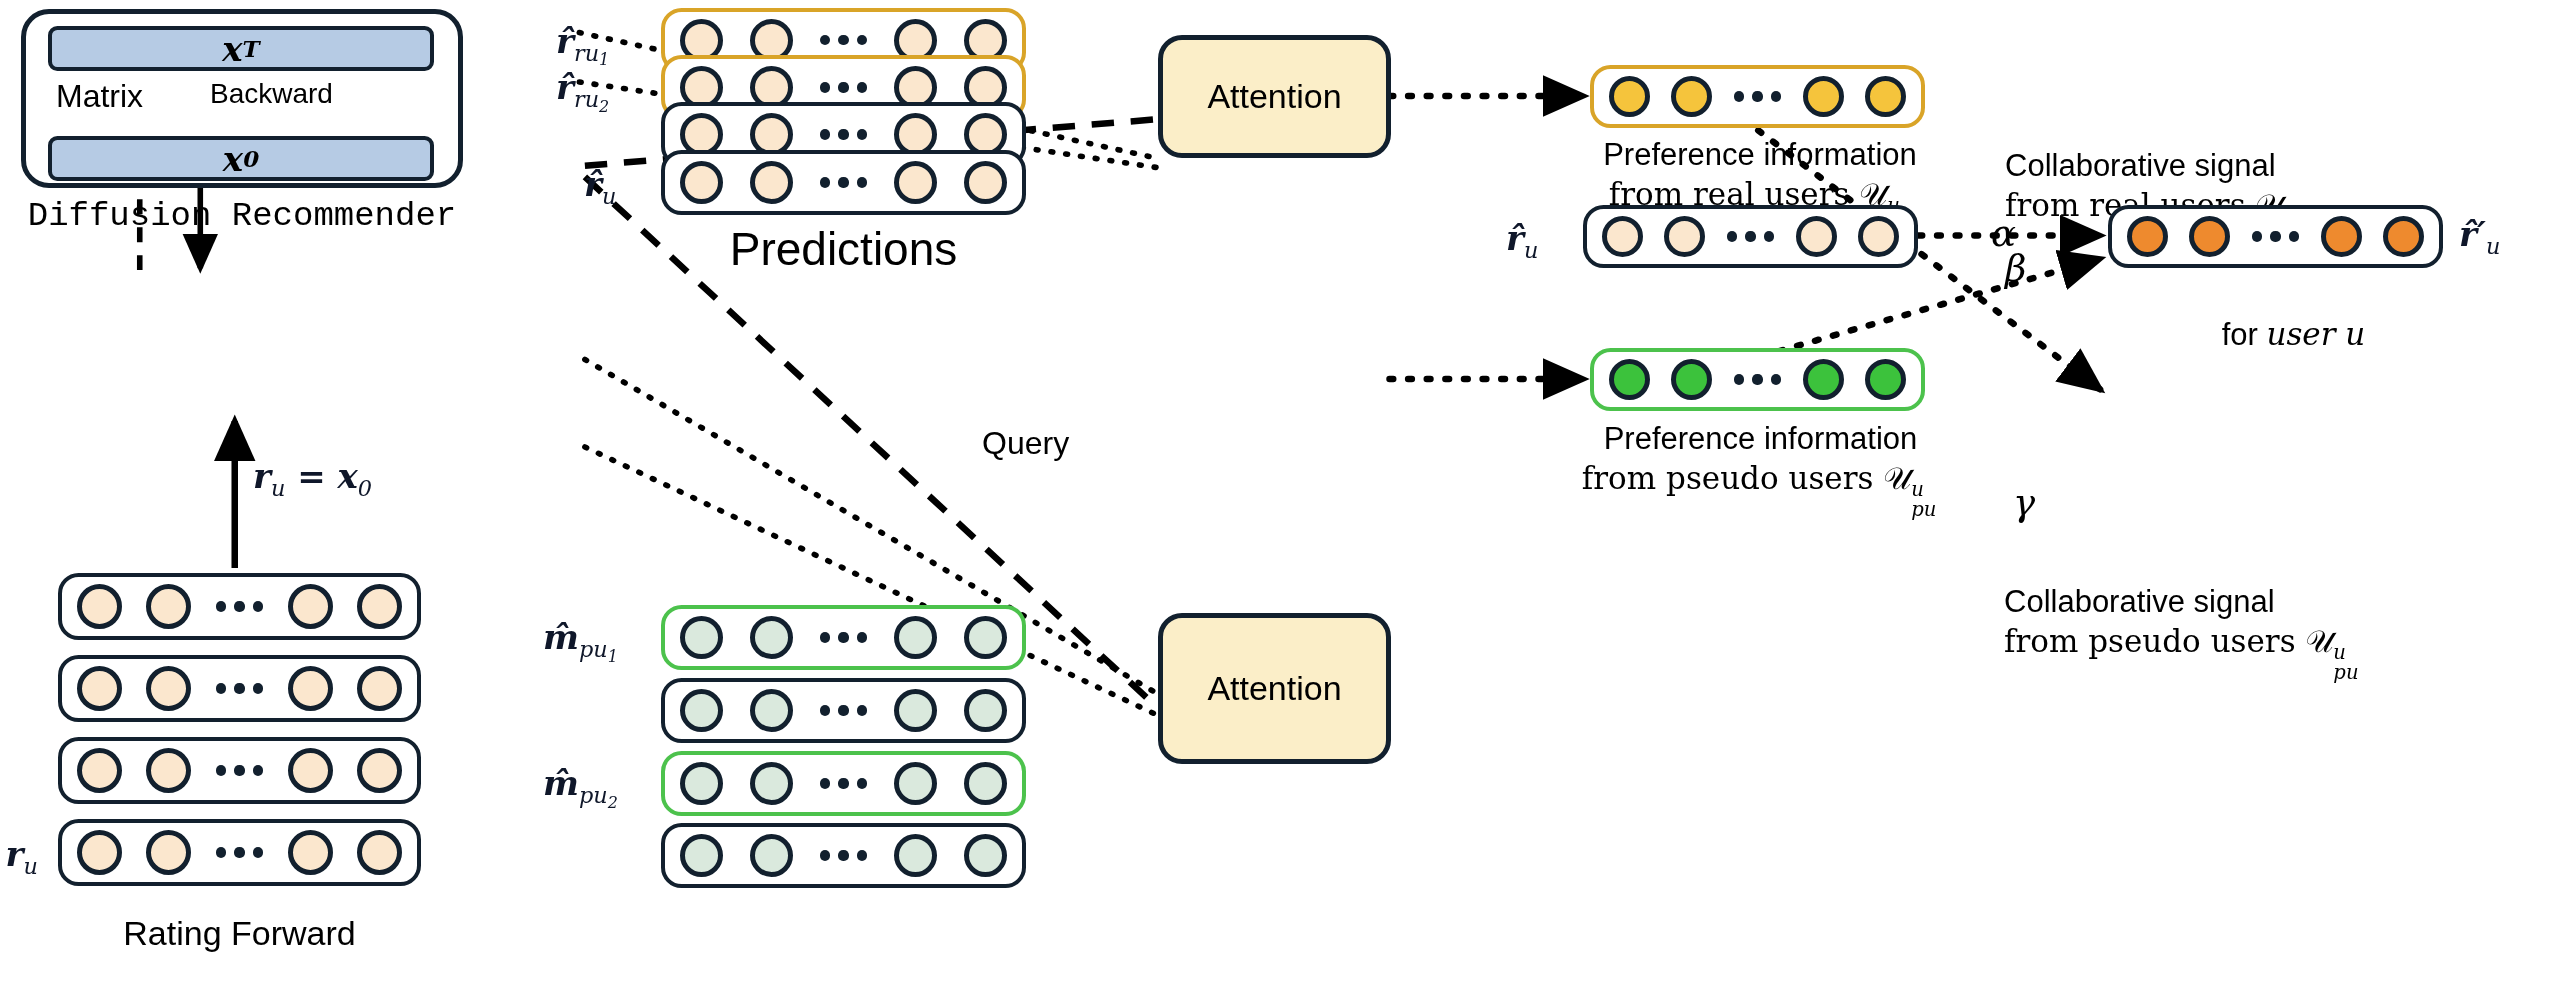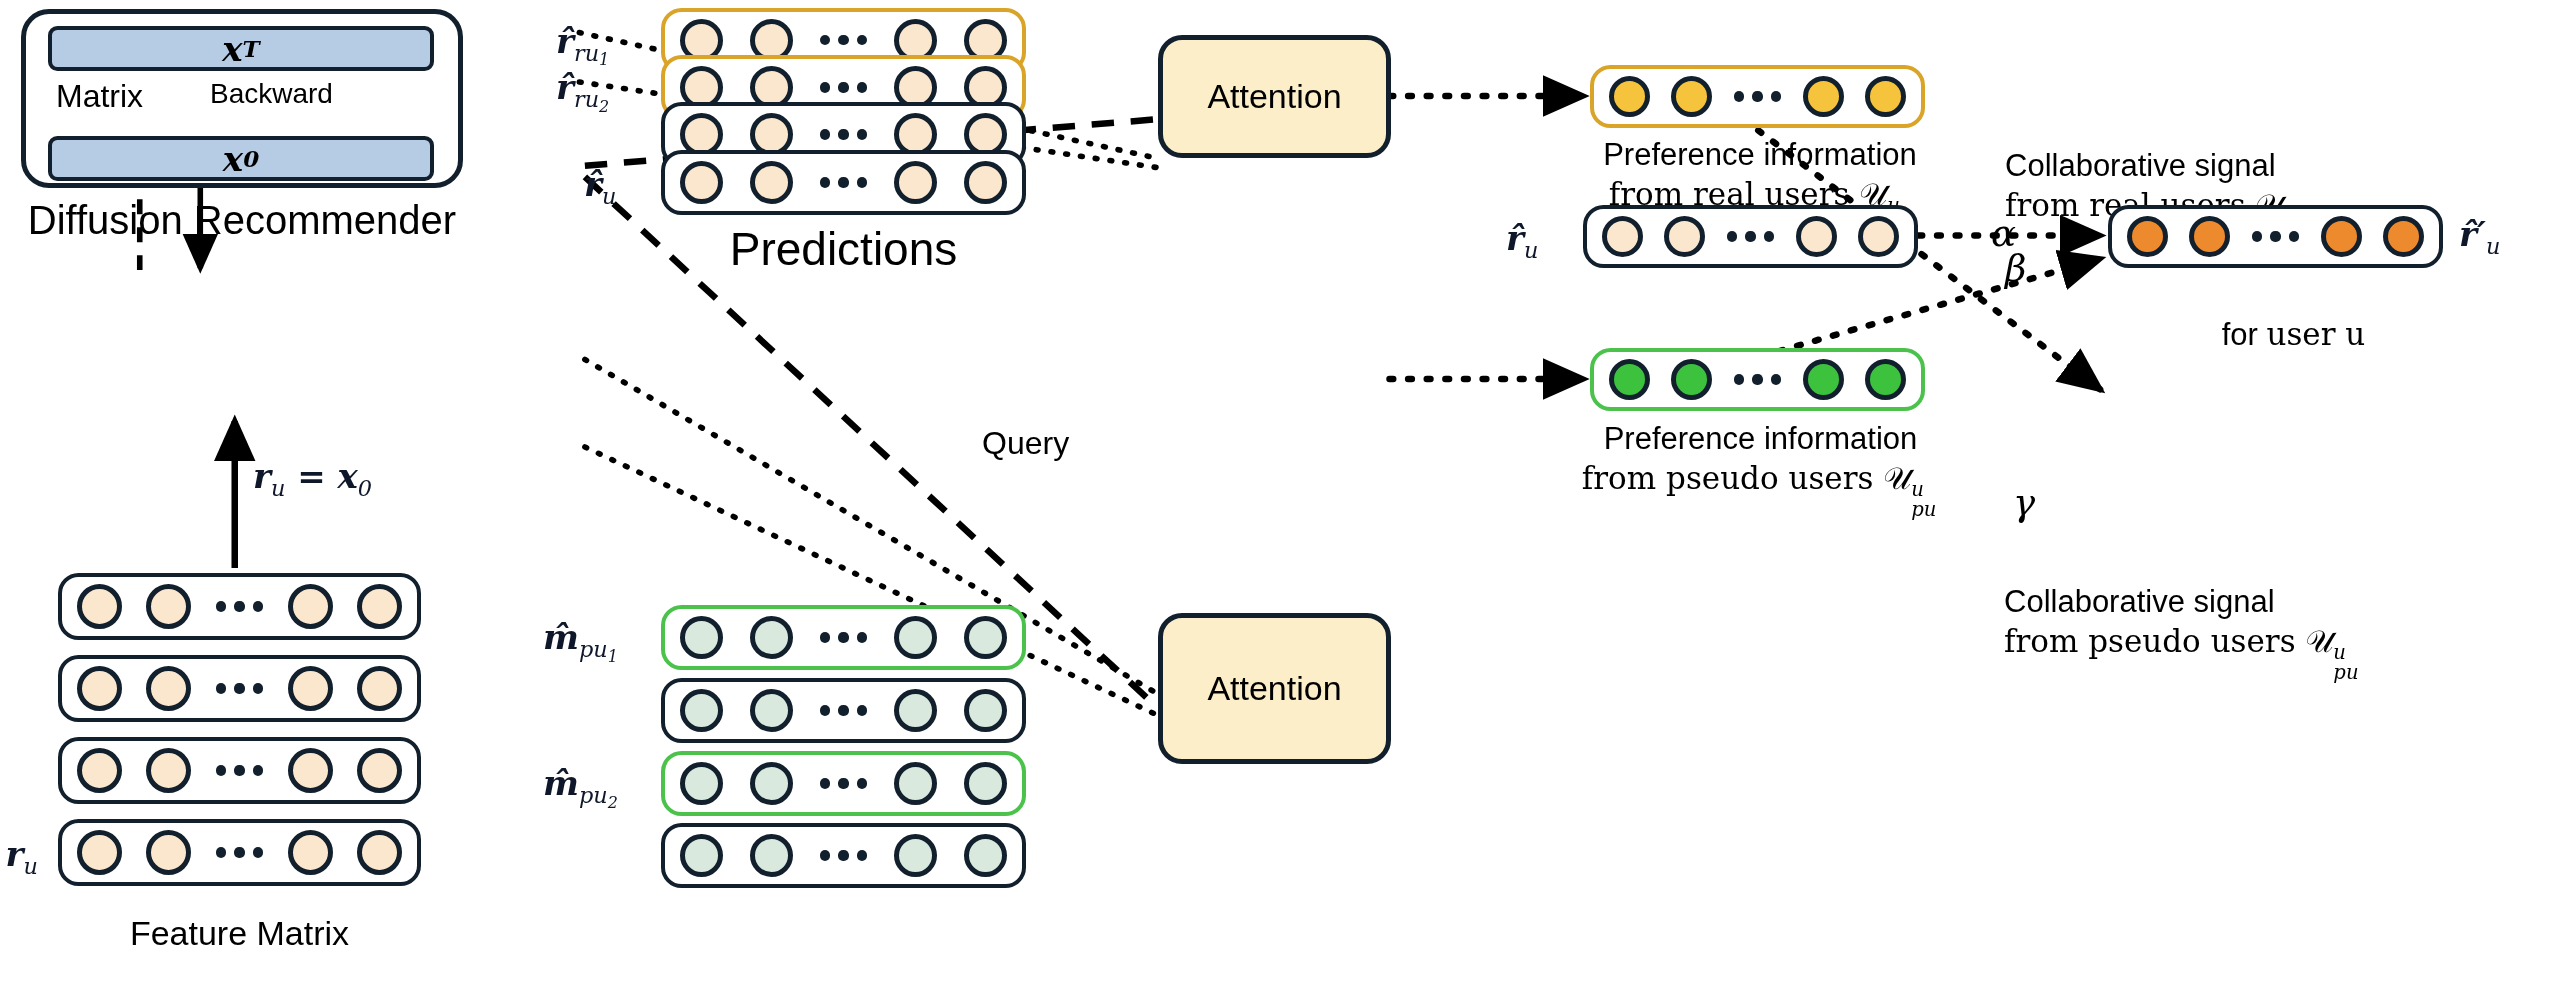"Diffusion Recommender" div.cap { font-family: none -> Liberation Mono, monospace; font-size: 40px -> 34px }
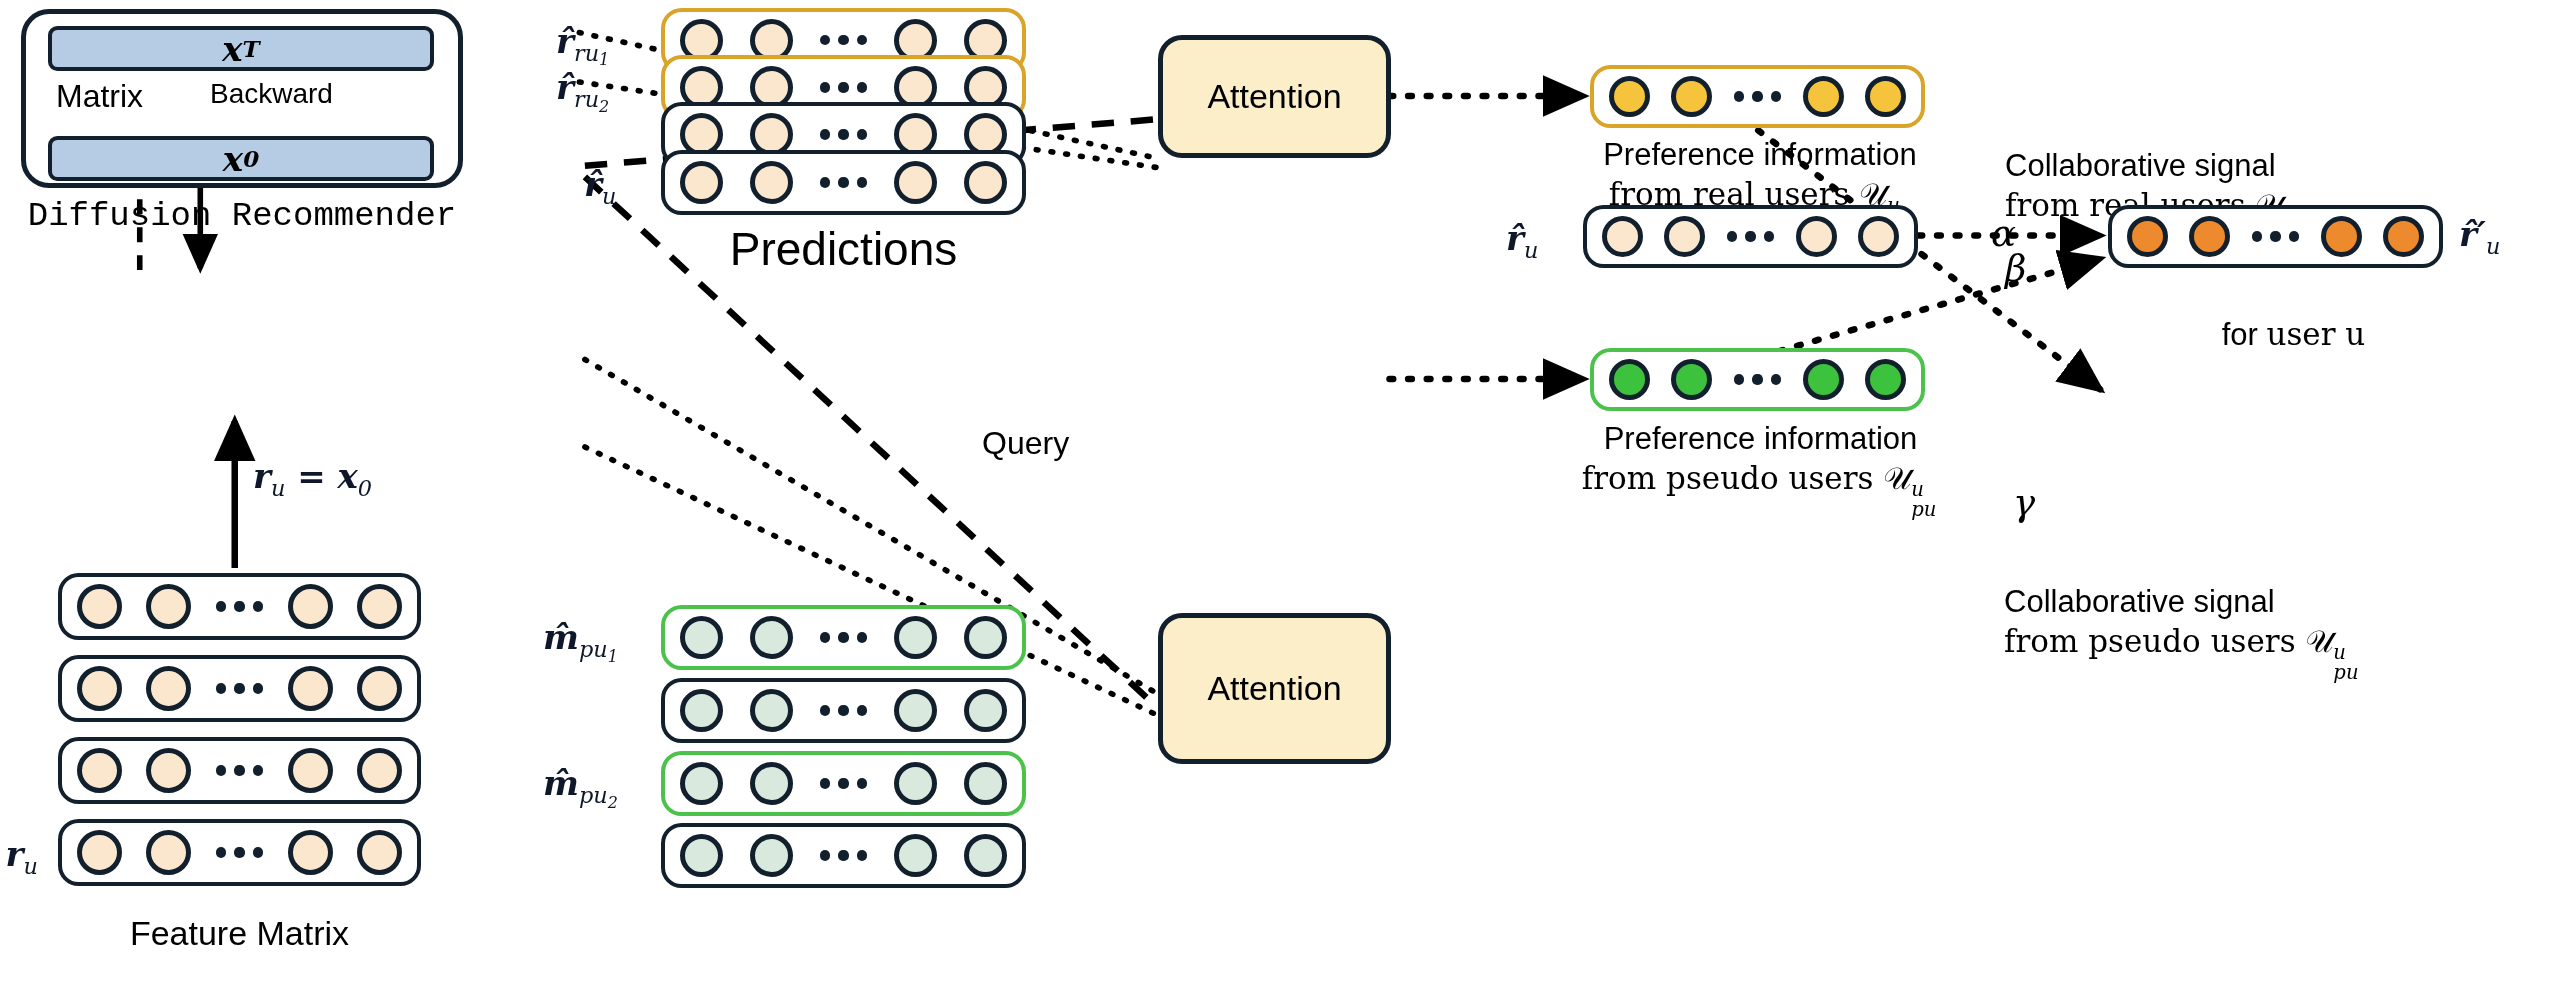"user u" span { font-style: none -> italic }
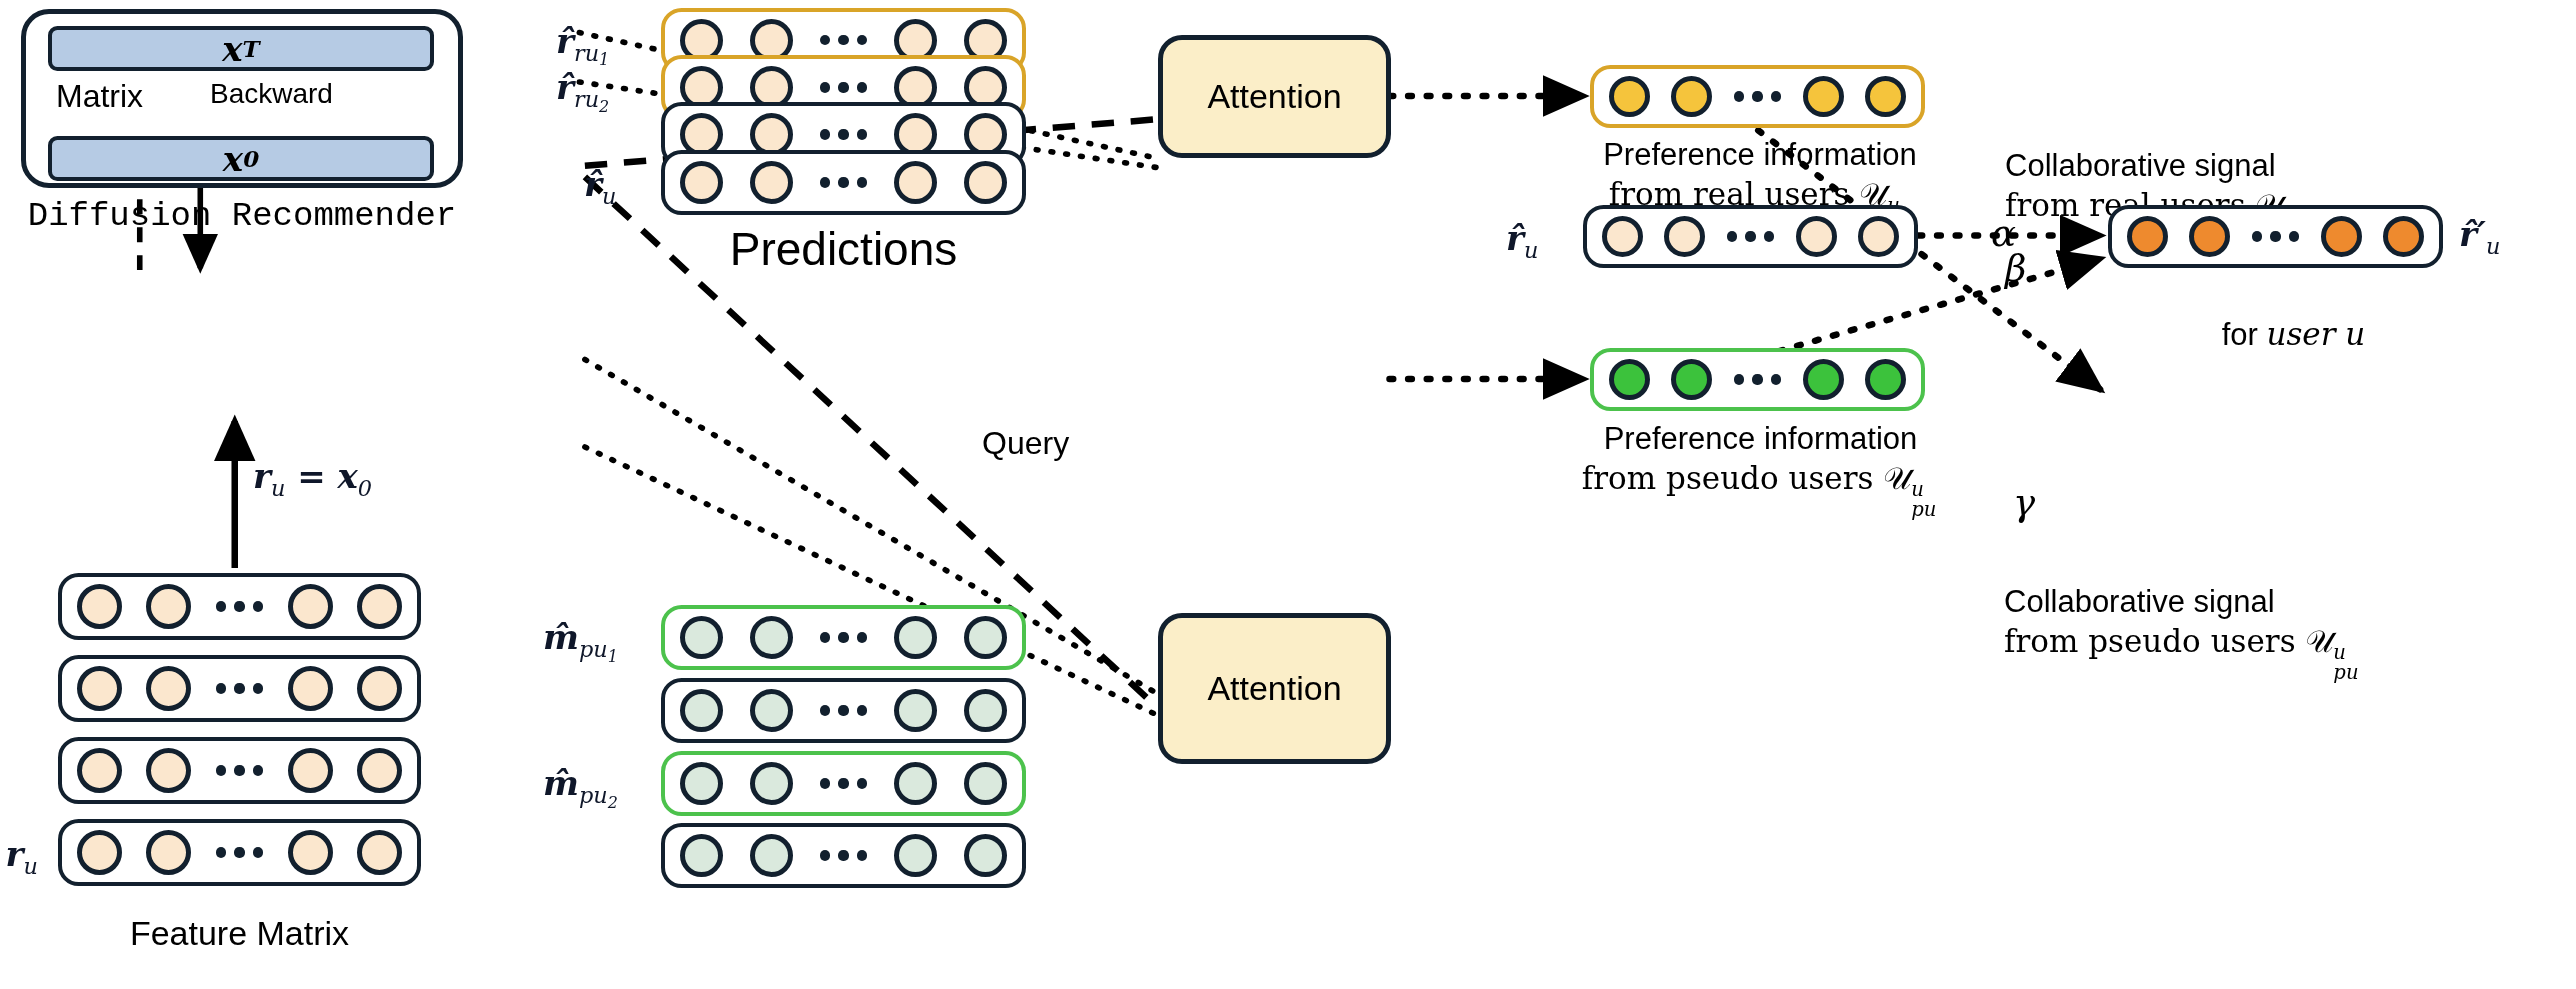"Feature Matrix" div.cap { text: Feature Matrix -> Rating Forward }
